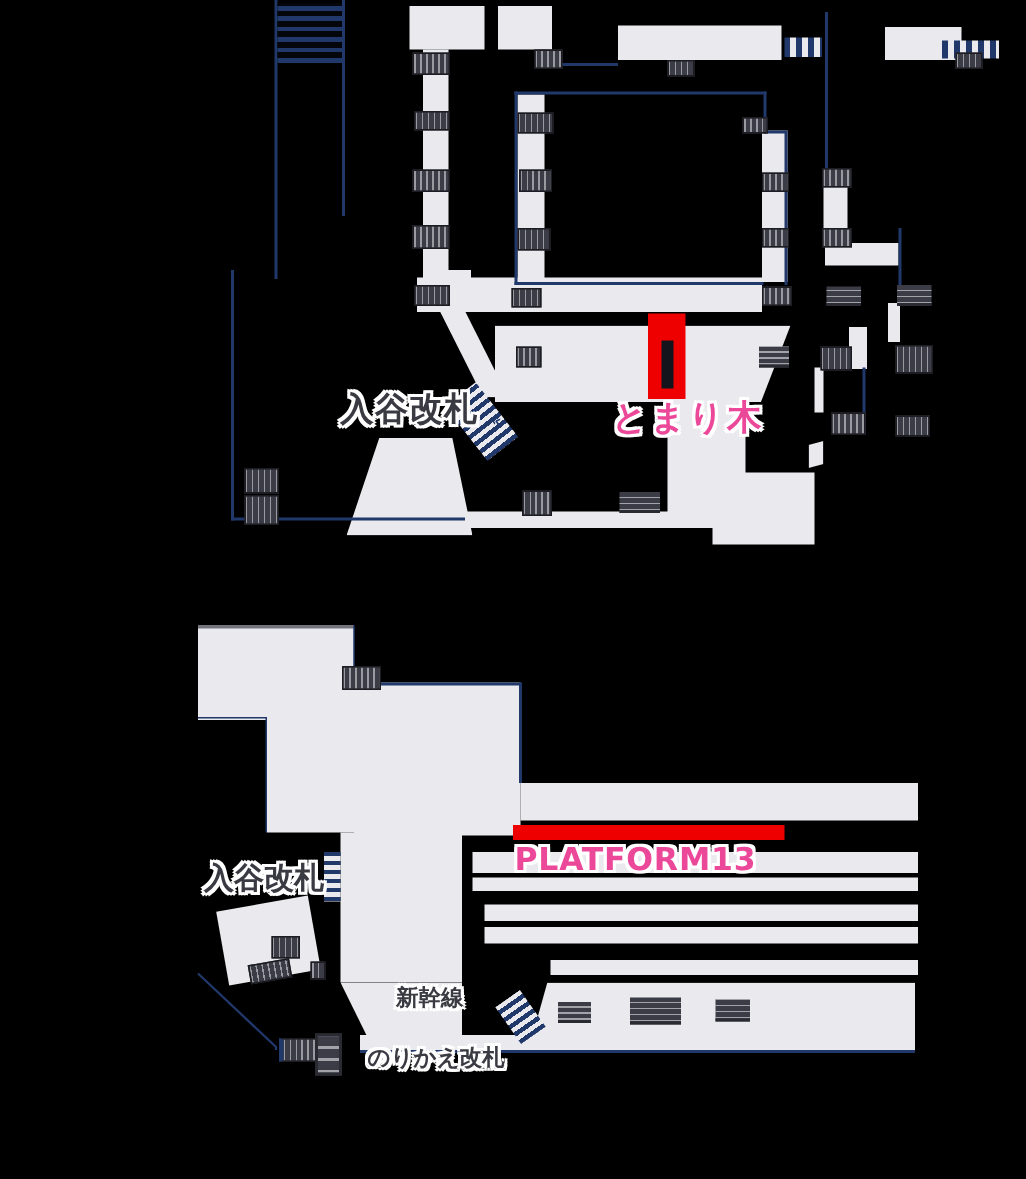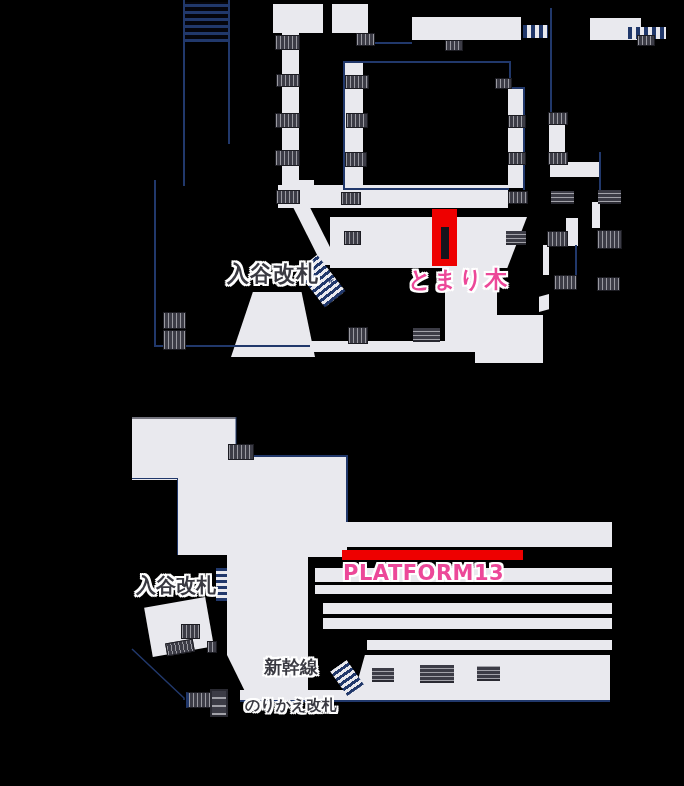"新幹線" span.lbl { font-size: 18px -> 15px }
